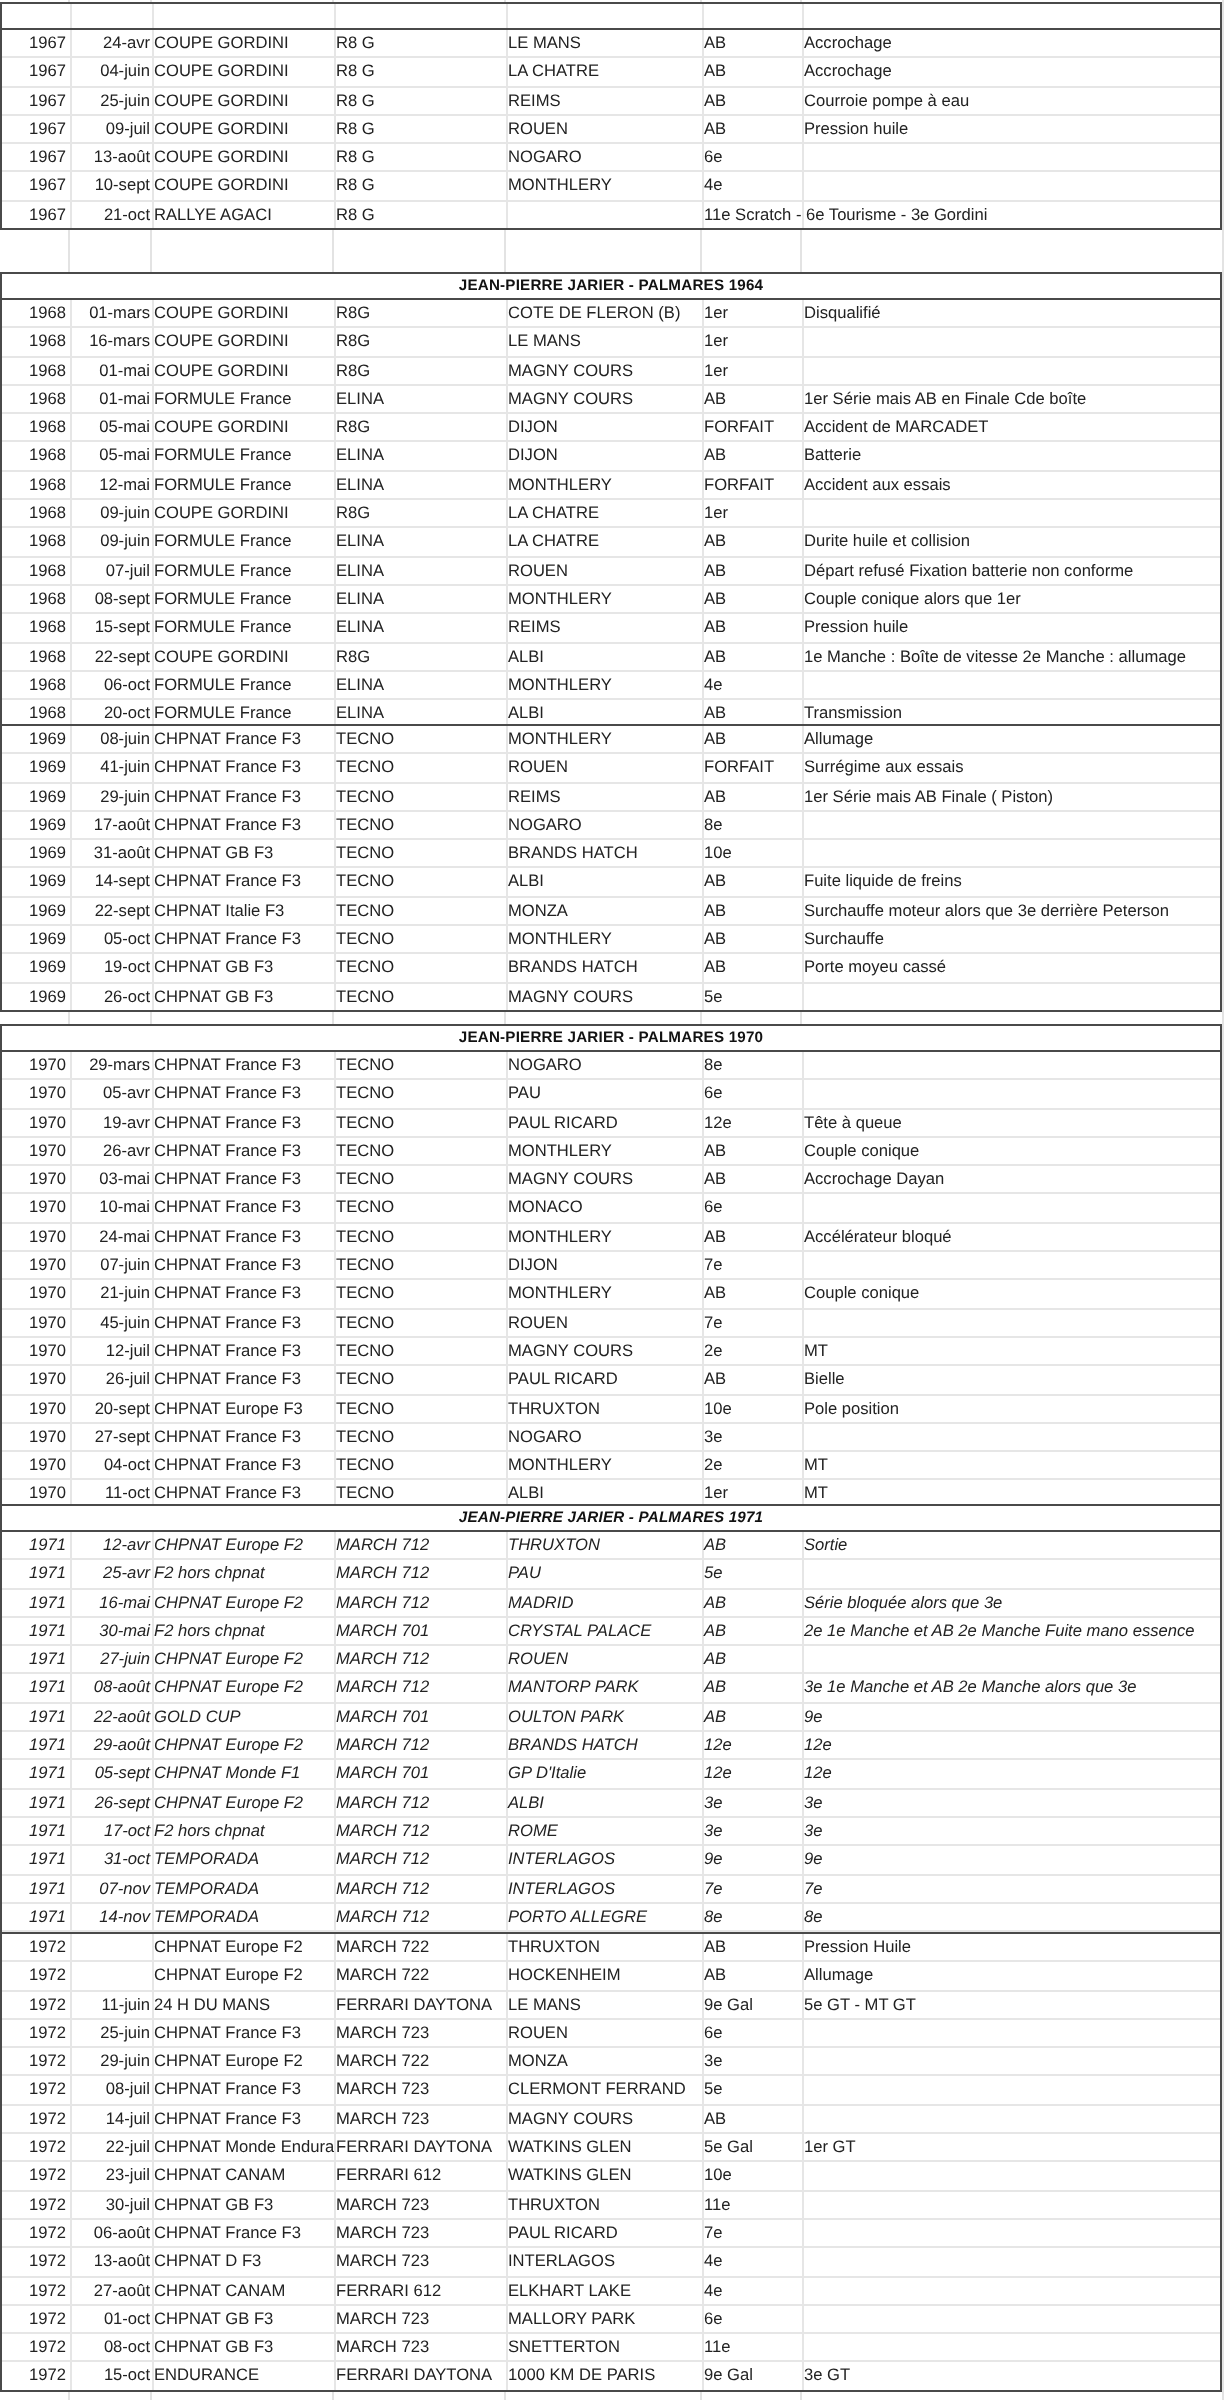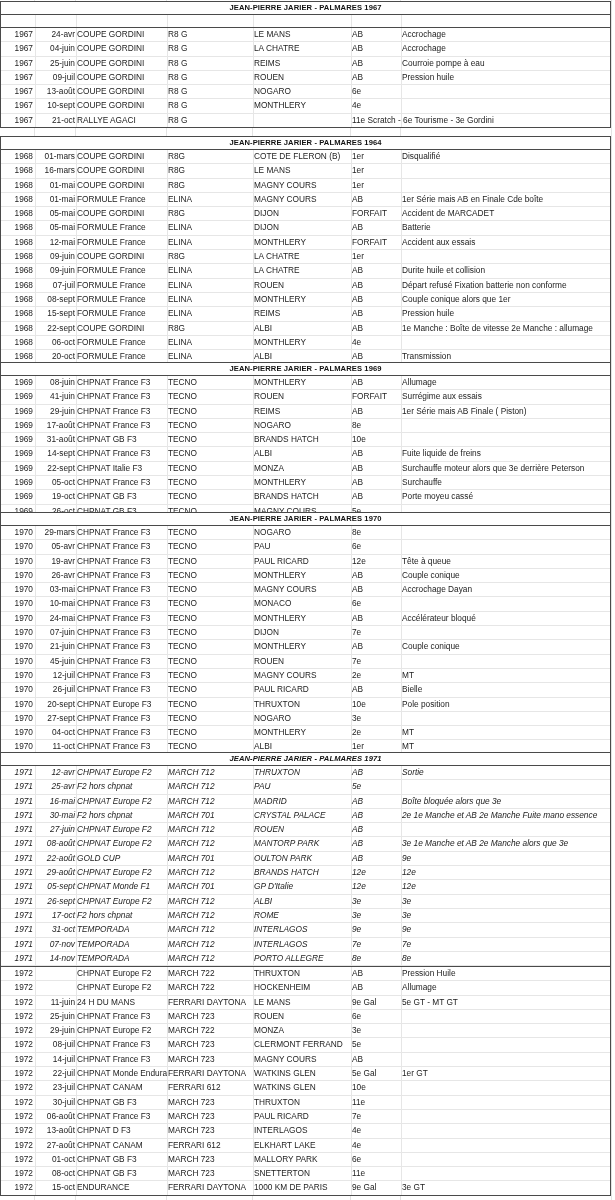"JEAN-PIERRE JARIER - PALMARES 1967" div.sec-title { html: <div>JEAN-PIERRE JARIER - PALMARES 1967</div> -> none }
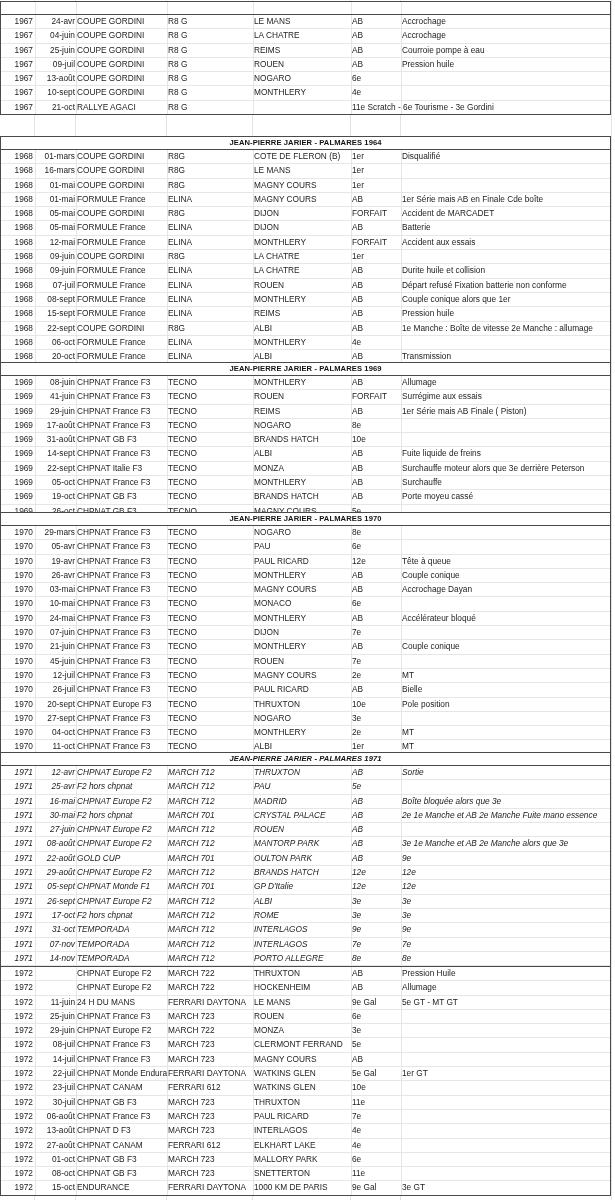"JEAN-PIERRE JARIER - PALMARES 1969" div.sec-title { html: <div>JEAN-PIERRE JARIER - PALMARES 1969</div> -> none }
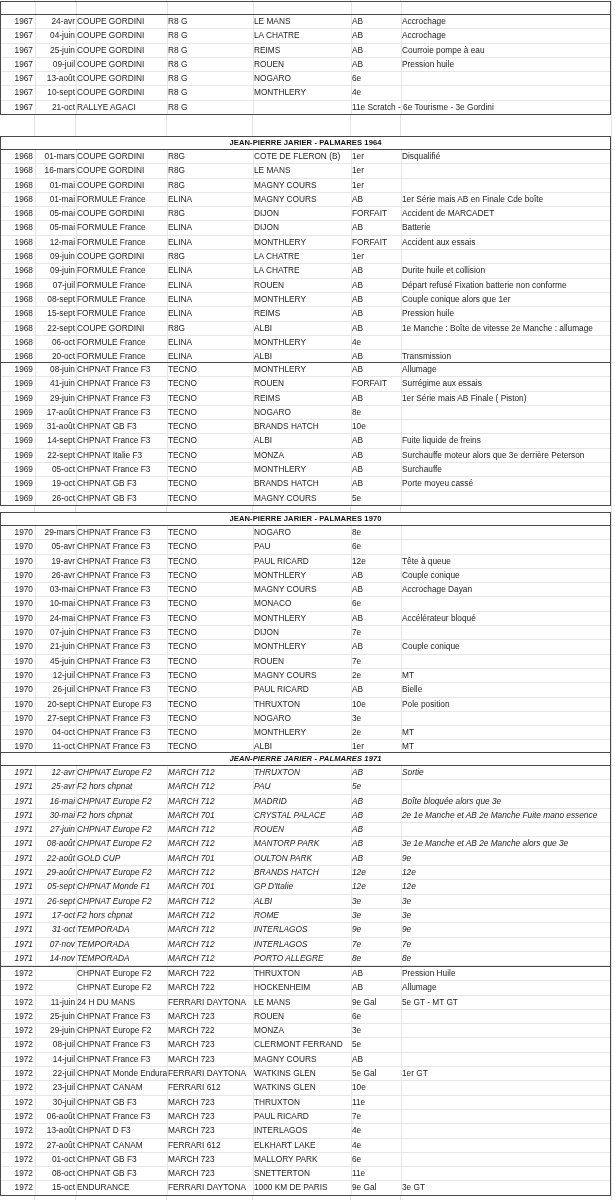"Boîte bloquée alors que 3e" div.cell { text: Boîte -> Série }
